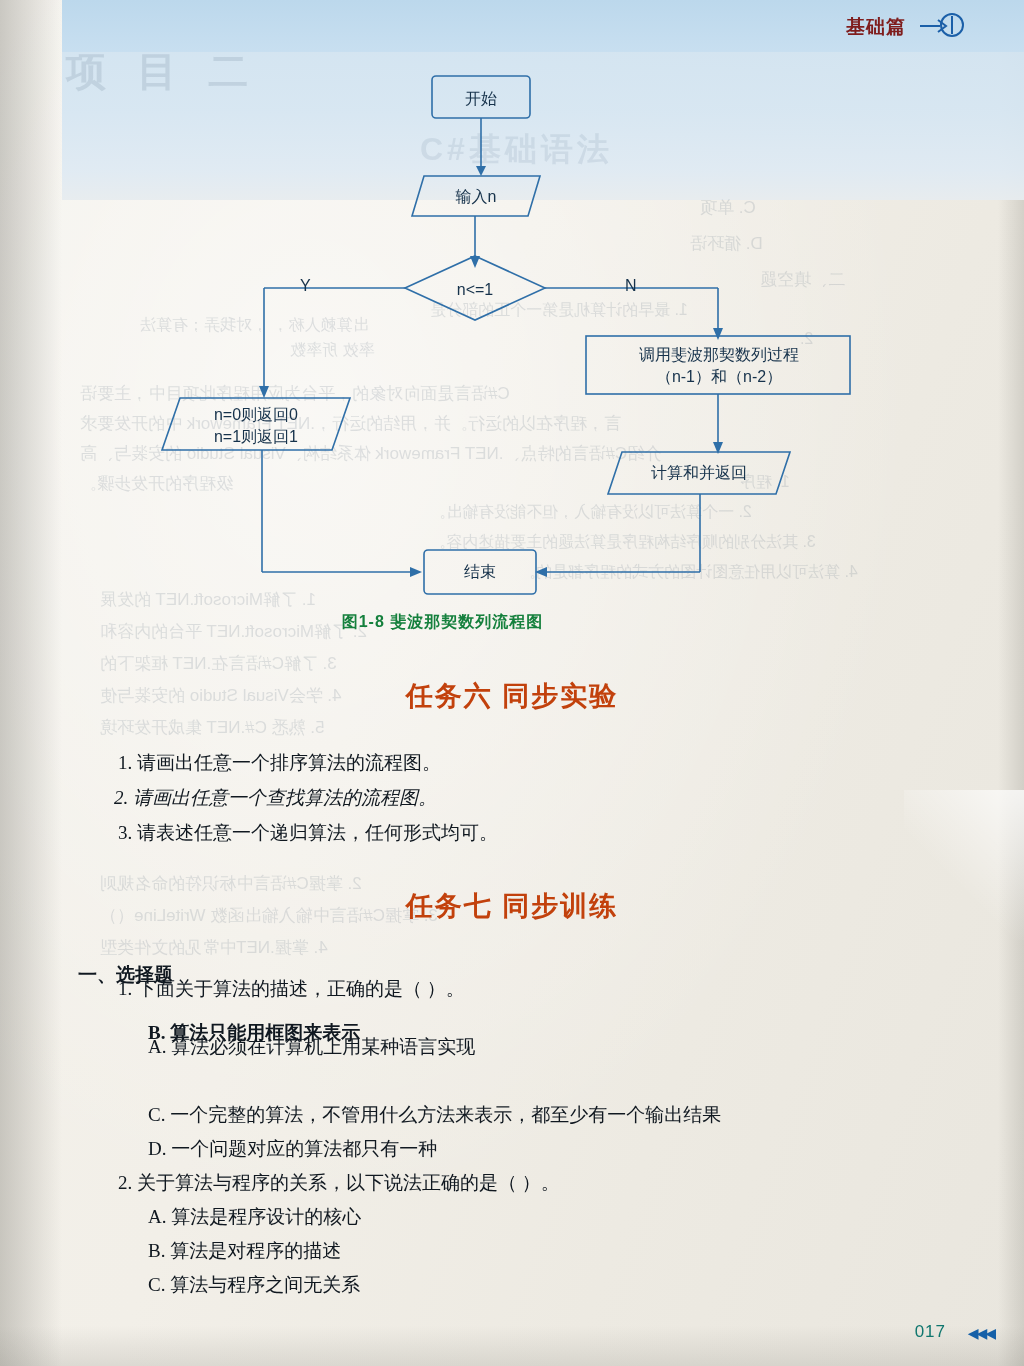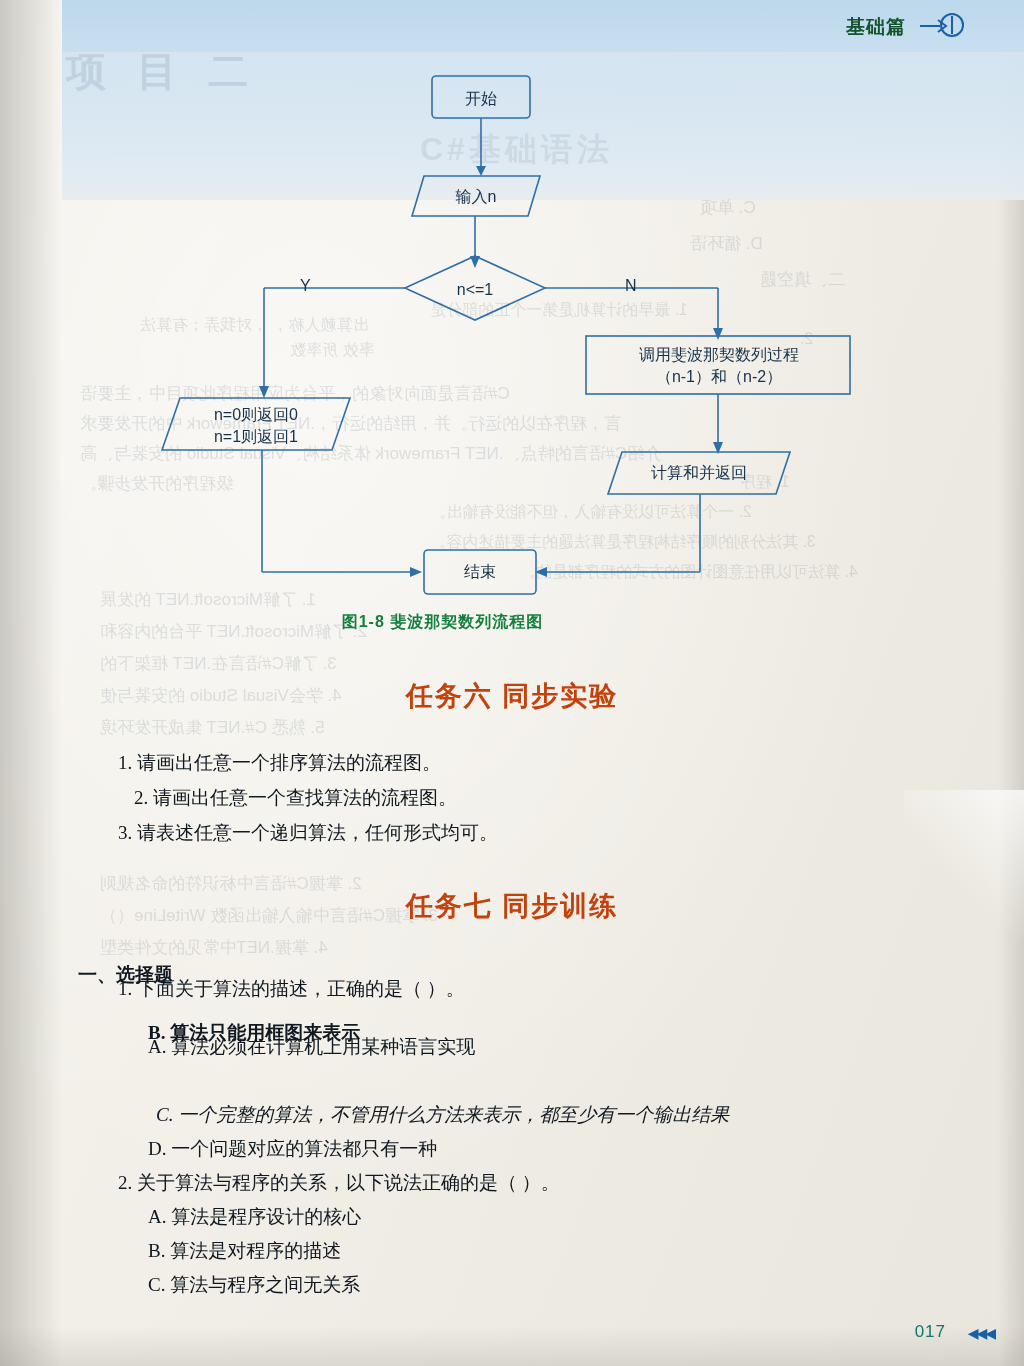"基础篇" .header-title { color: #14532d -> #7f1d1d }
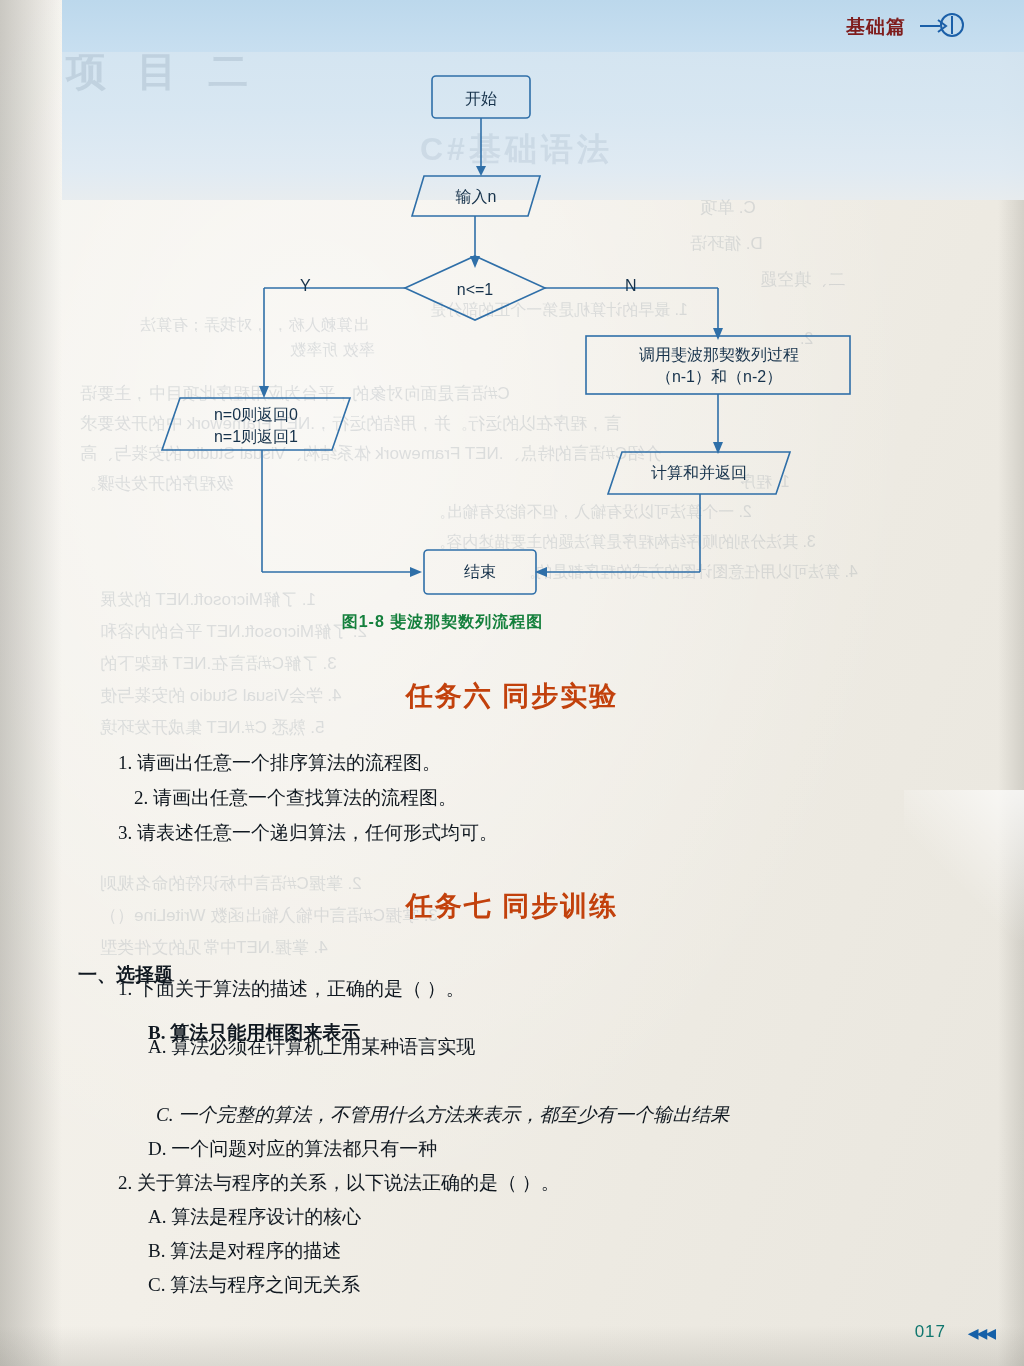"2. 请画出任意一个查找算法的流程图。" div.list-line { font-style: none -> italic; left: 134px -> 114px }
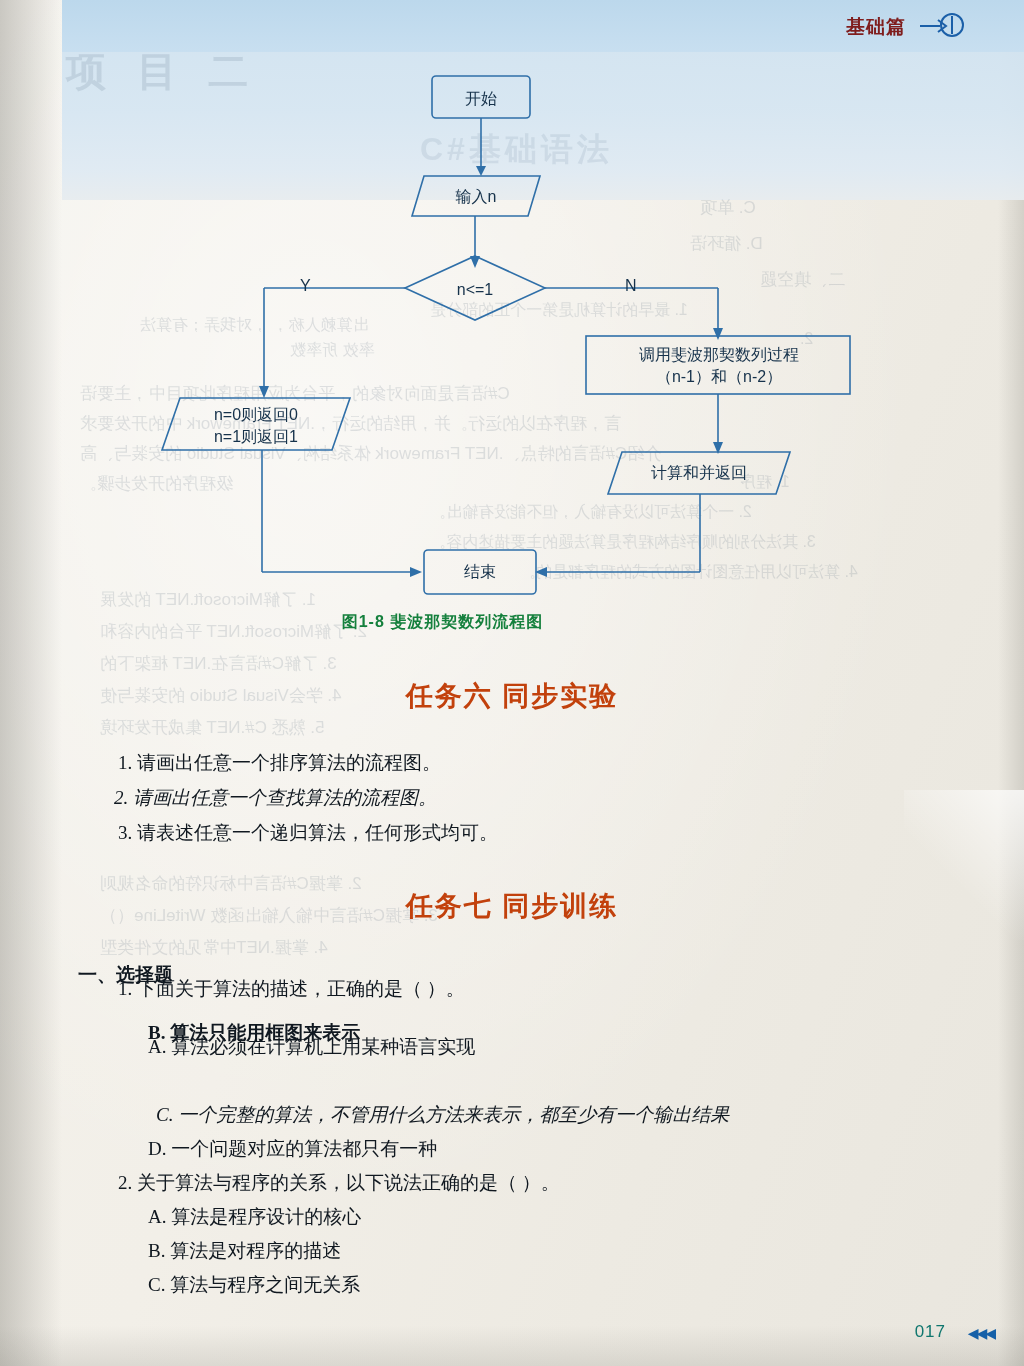"C. 一个完整的算法，不管用什么方法来表示，都至少有一个输出结果" div.list-line { font-style: italic -> none; left: 156px -> 148px }
